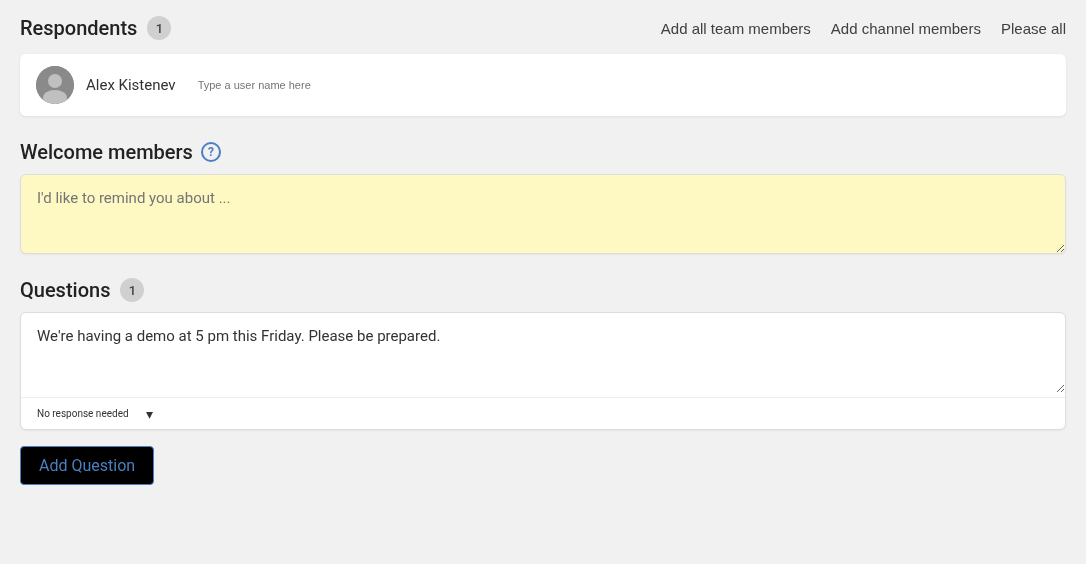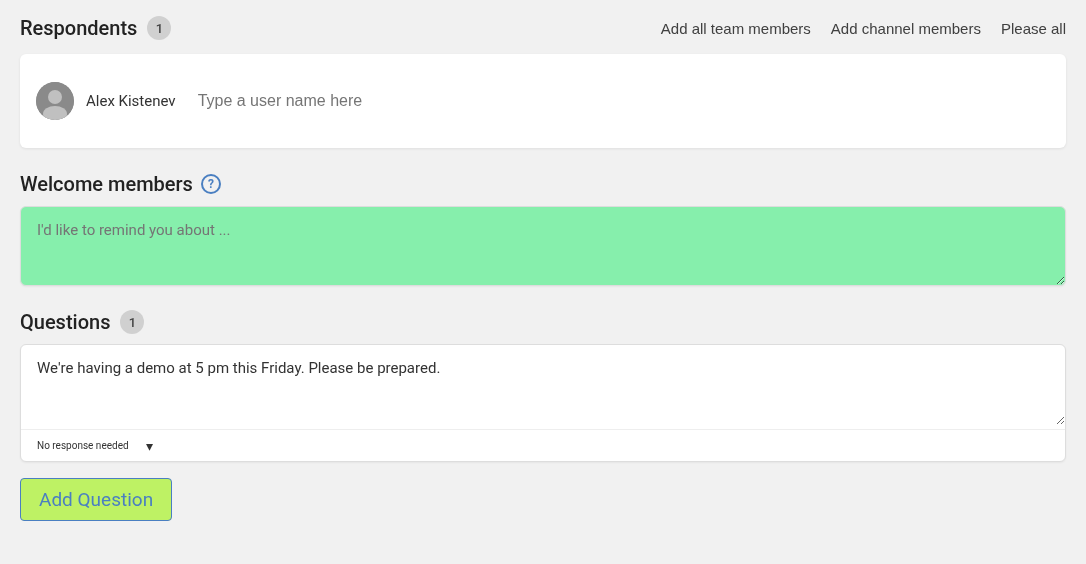"Alex Kistenev" .respondents-card { padding: 28px 16px -> 12px 16px }
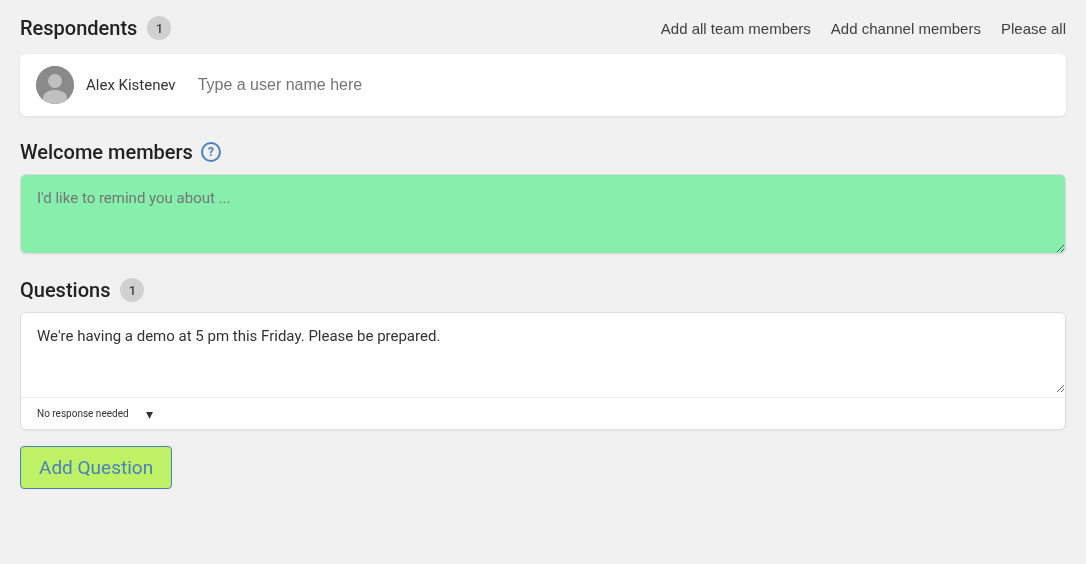"Type a user name here" .user-input { font-size: 16px -> 11px }
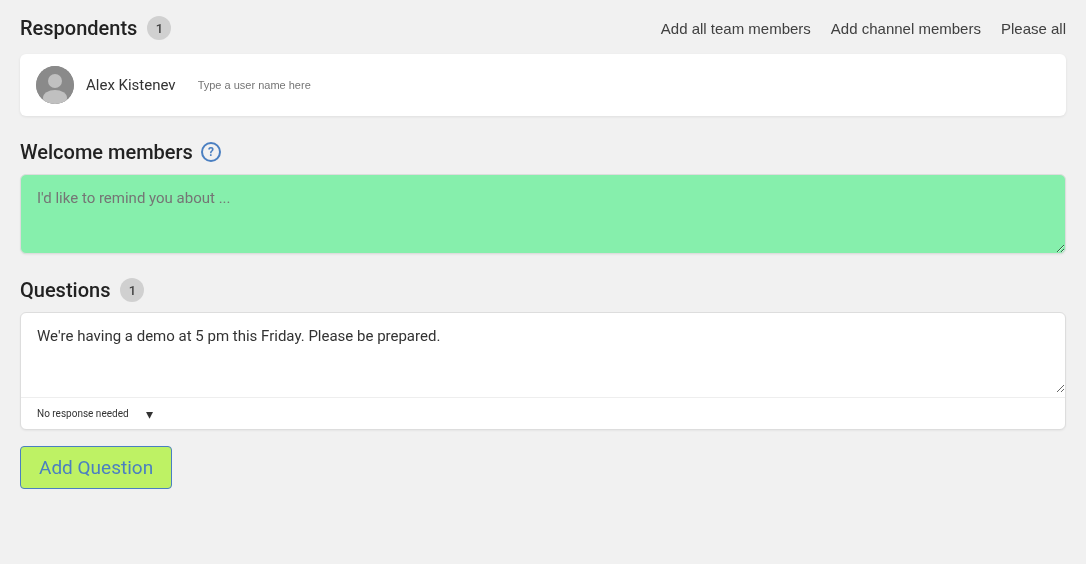"I'd like to remind you" .welcome-textarea { background: #86efac -> #fef9c3 }
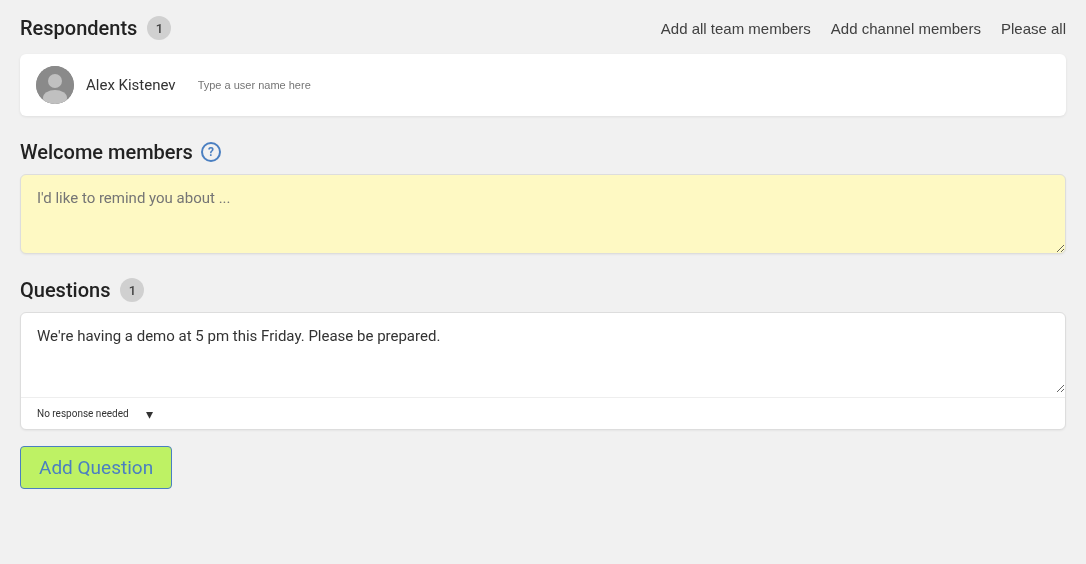"Add Question" .add-question-btn { background: #bef264 -> #000000; font-size: 19px -> 16px }
